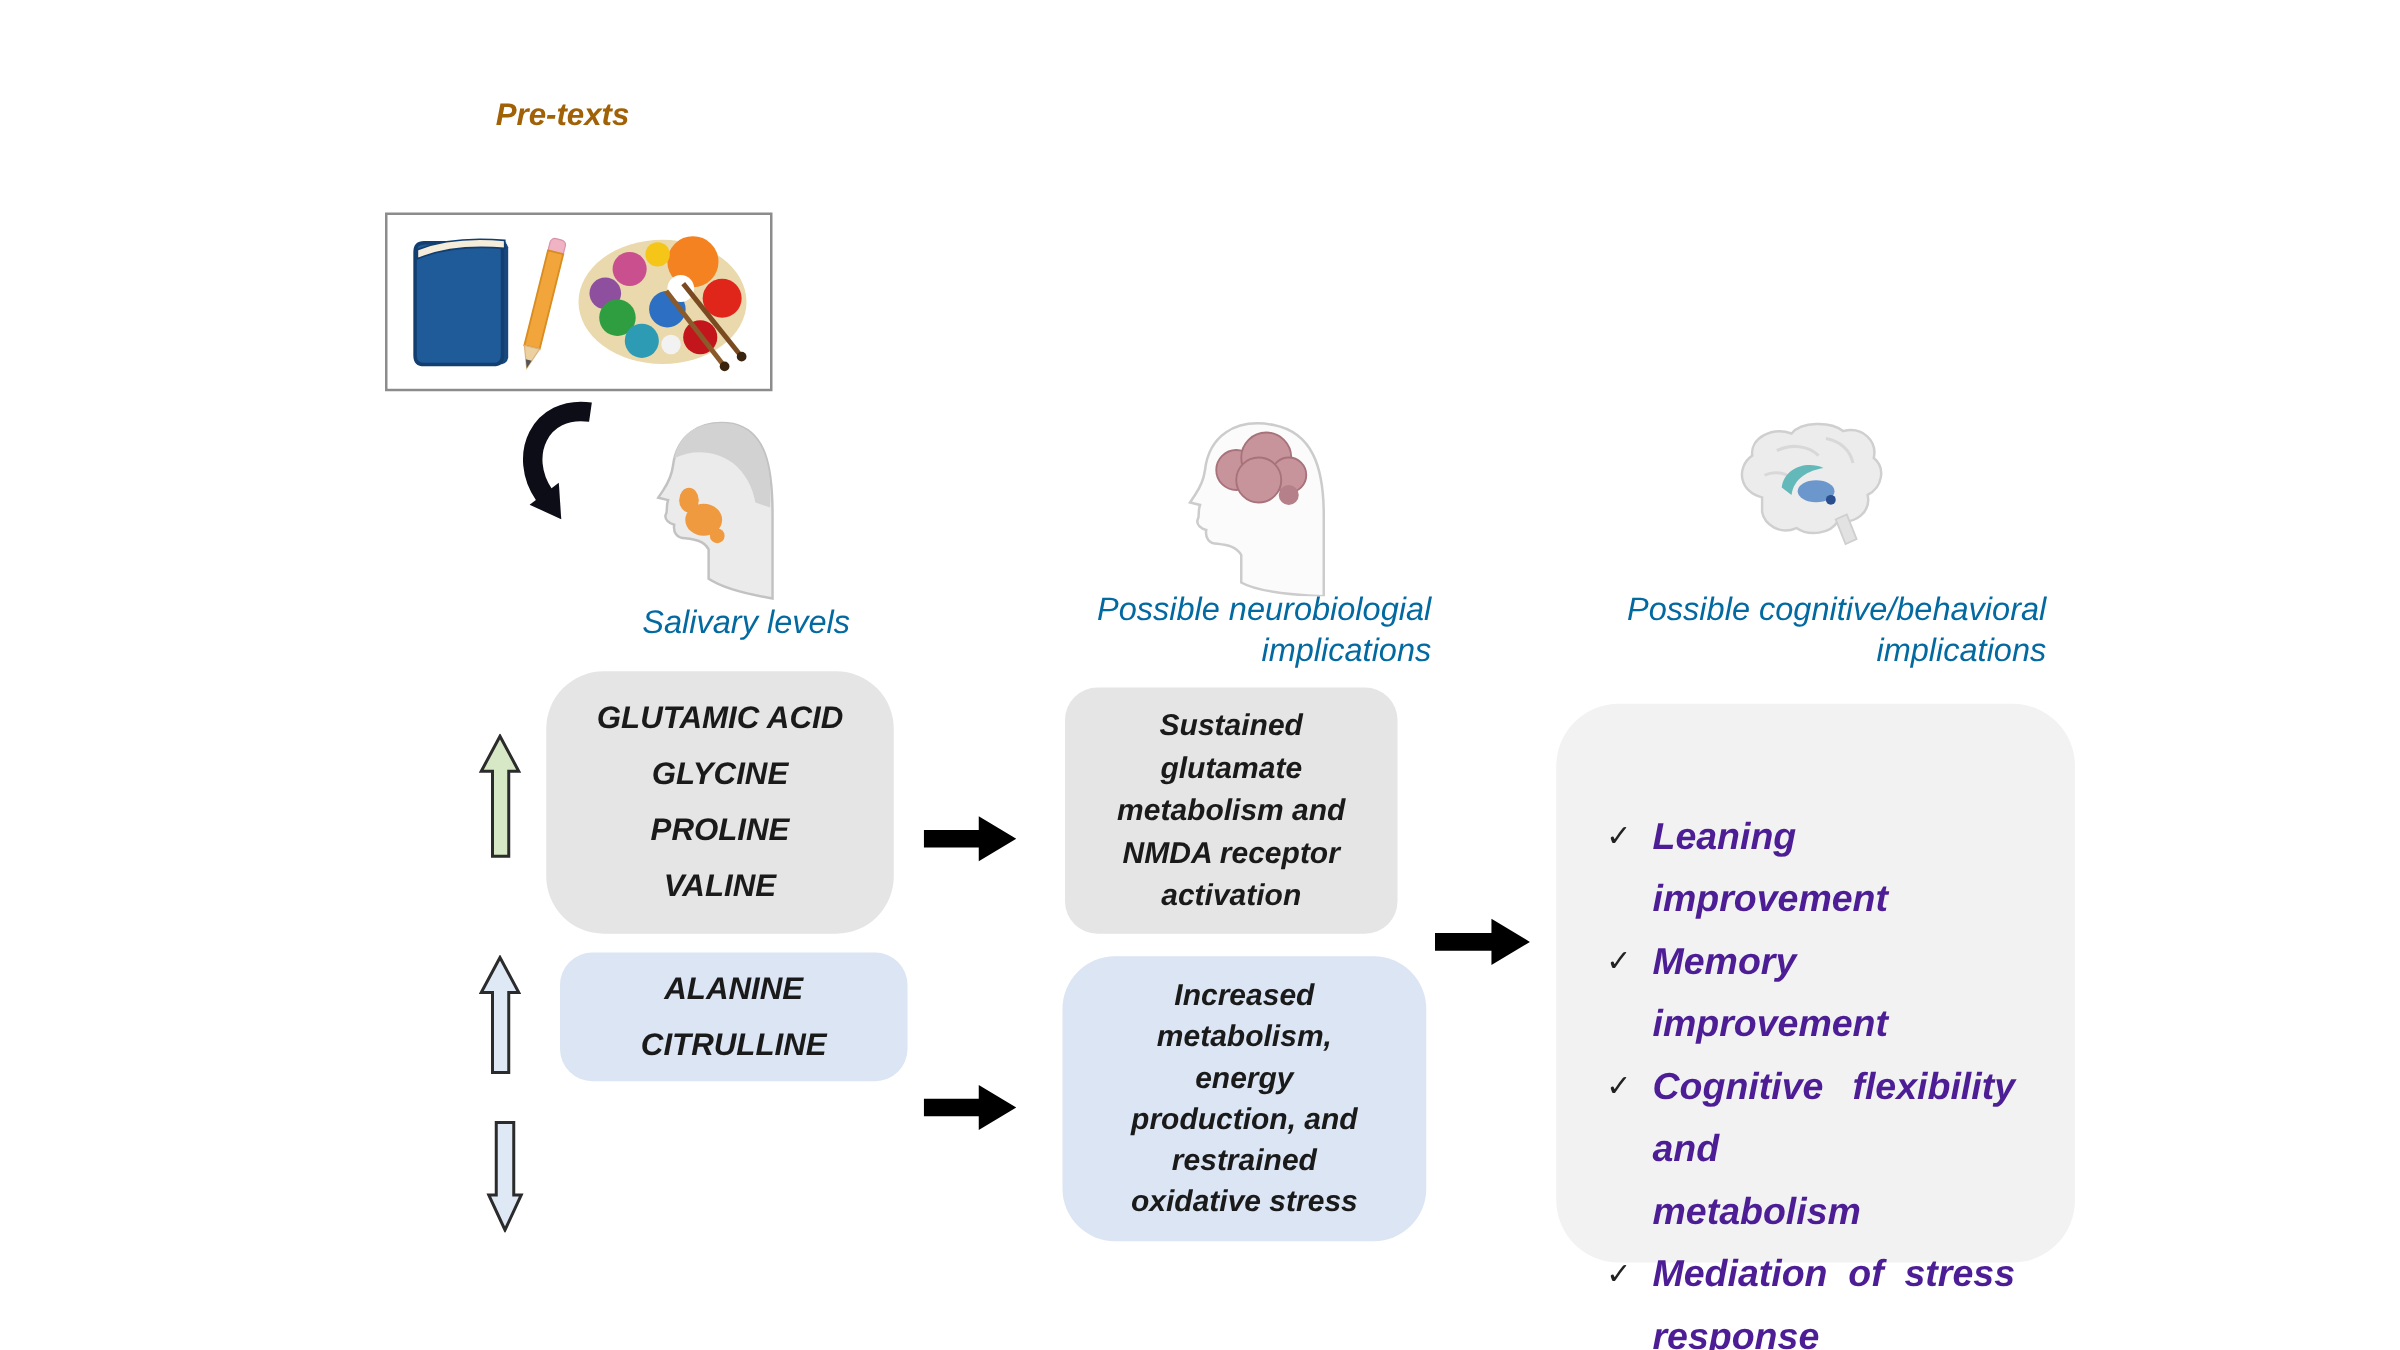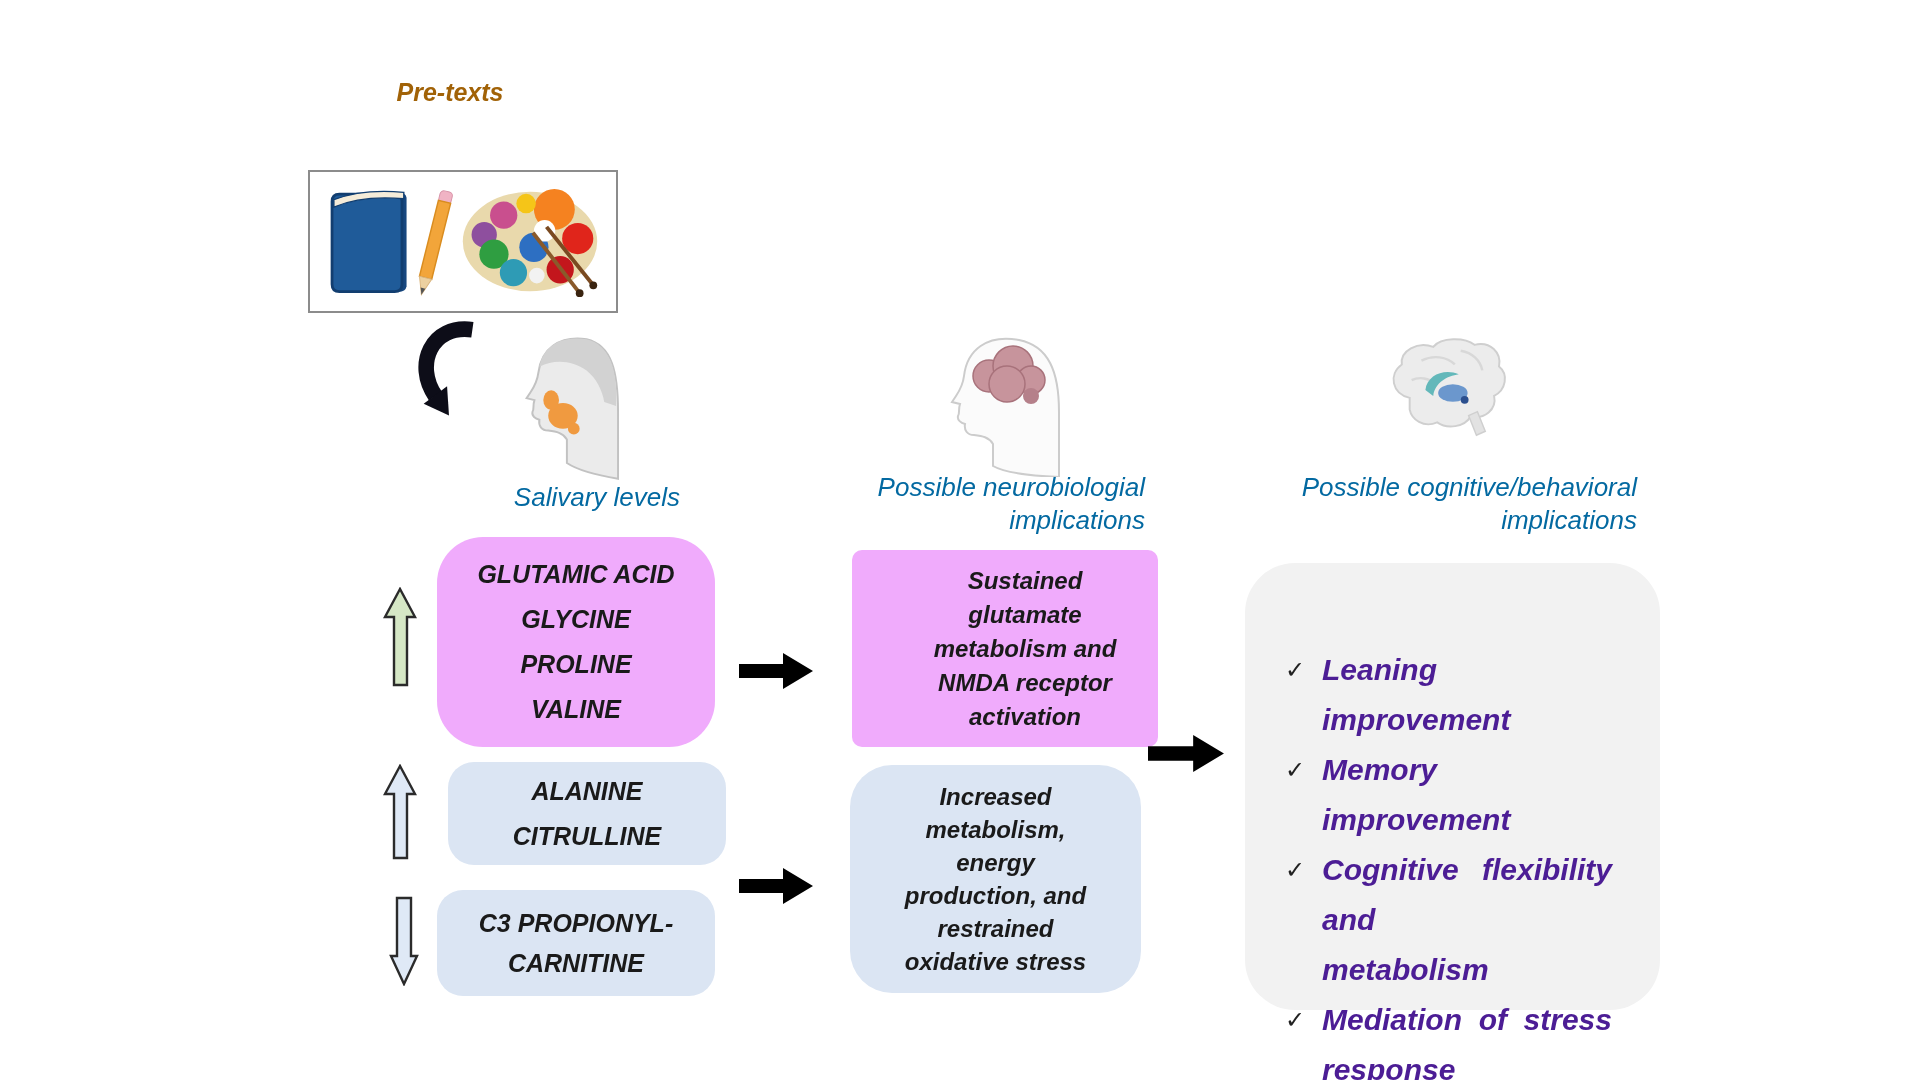"GLUTAMIC ACID" .box-green { background: #f0abfc -> #e5e5e5 }
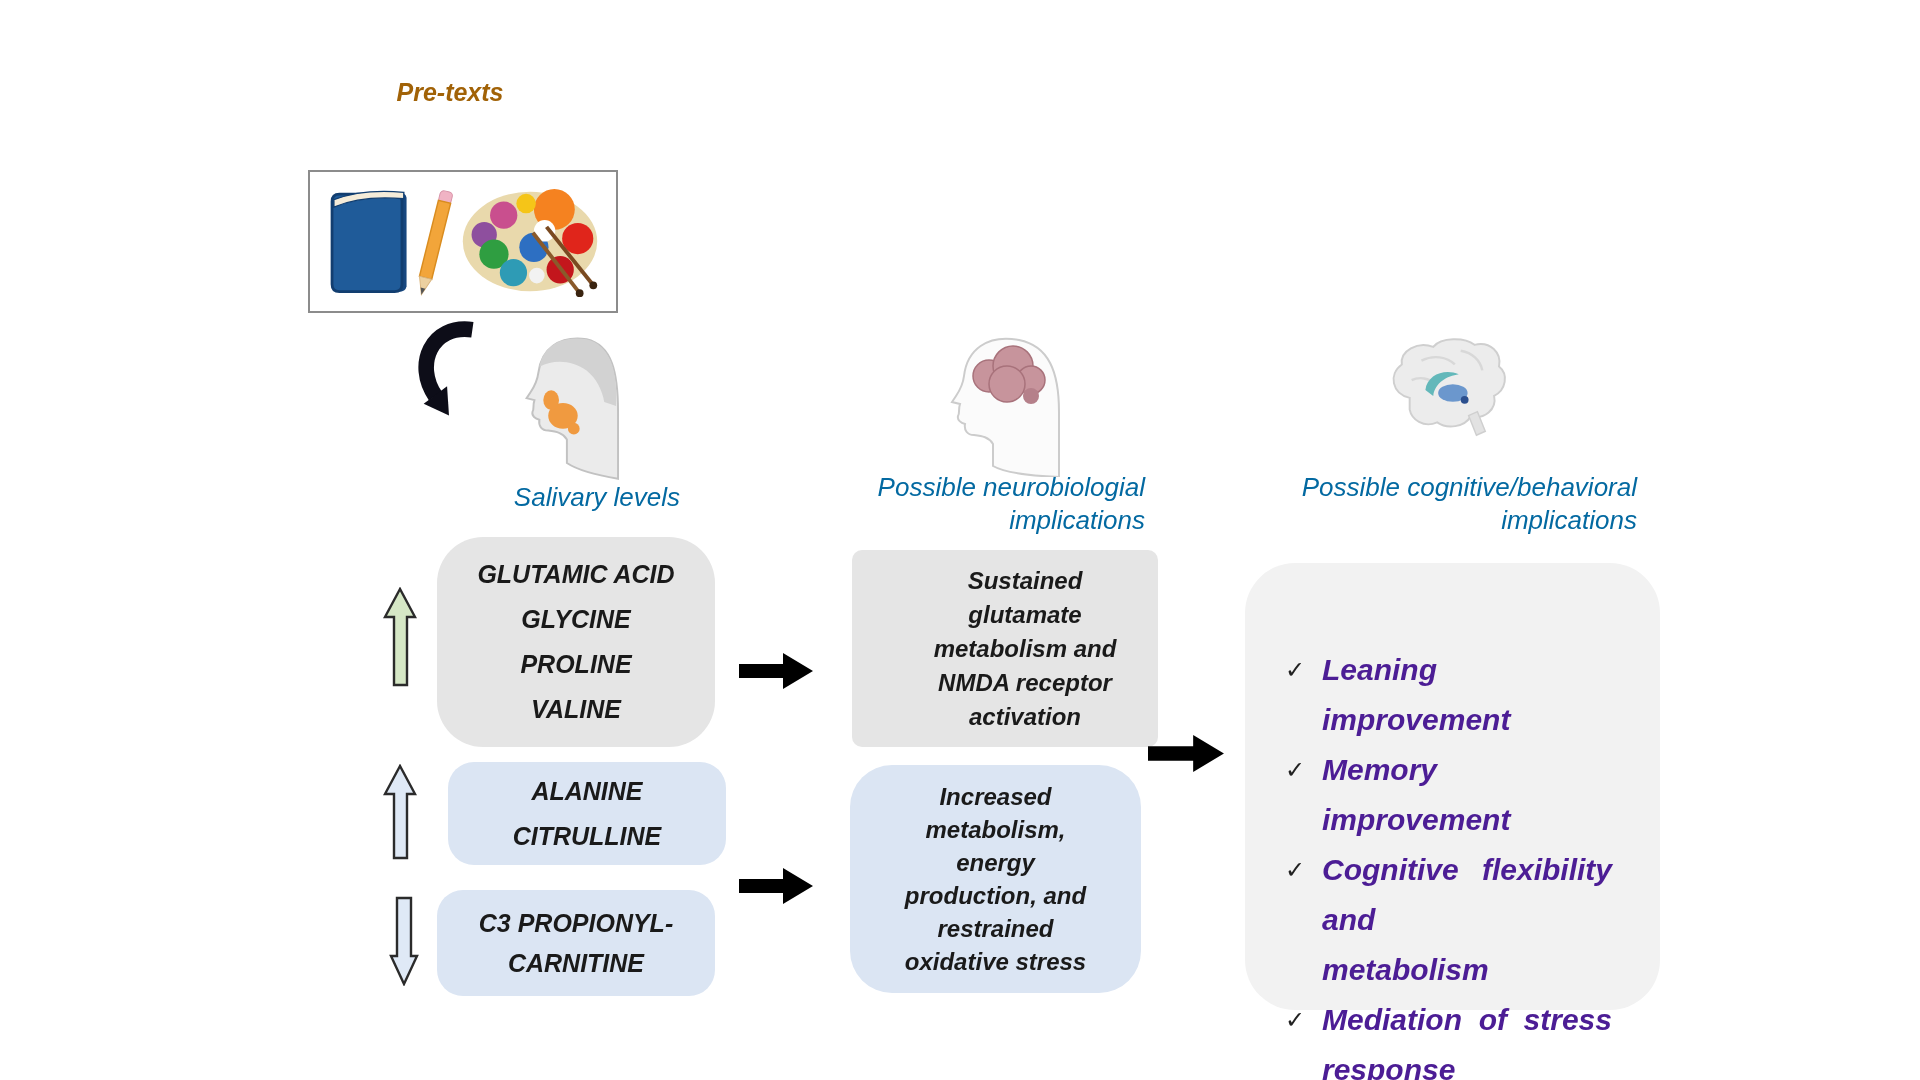"Sustained" .box-glutamate { border-radius: 10px -> 26px; padding-left: 40px -> none }
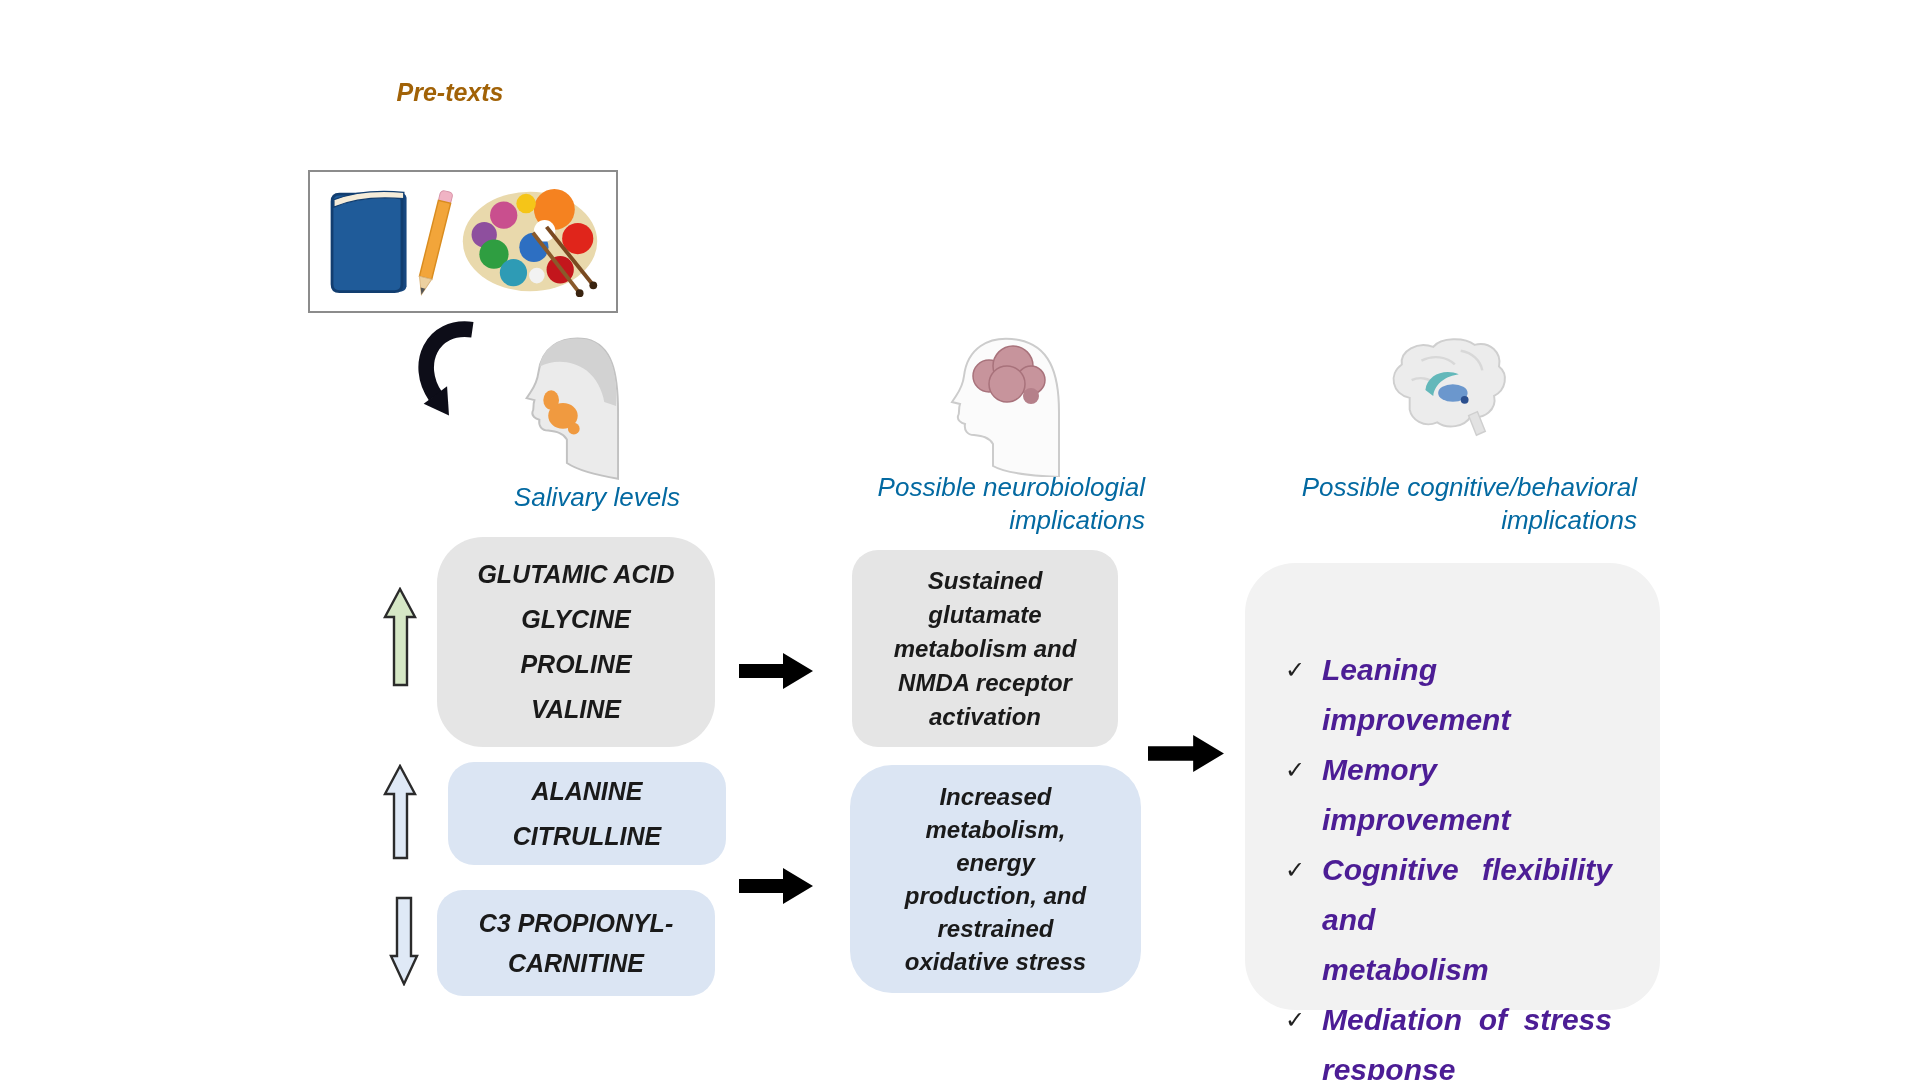"C3 PROPIONYL-" div.abs { html: <div> <div>C3 PROPIONYL-</div> <div>CARNITINE</div> </div> -> none }
